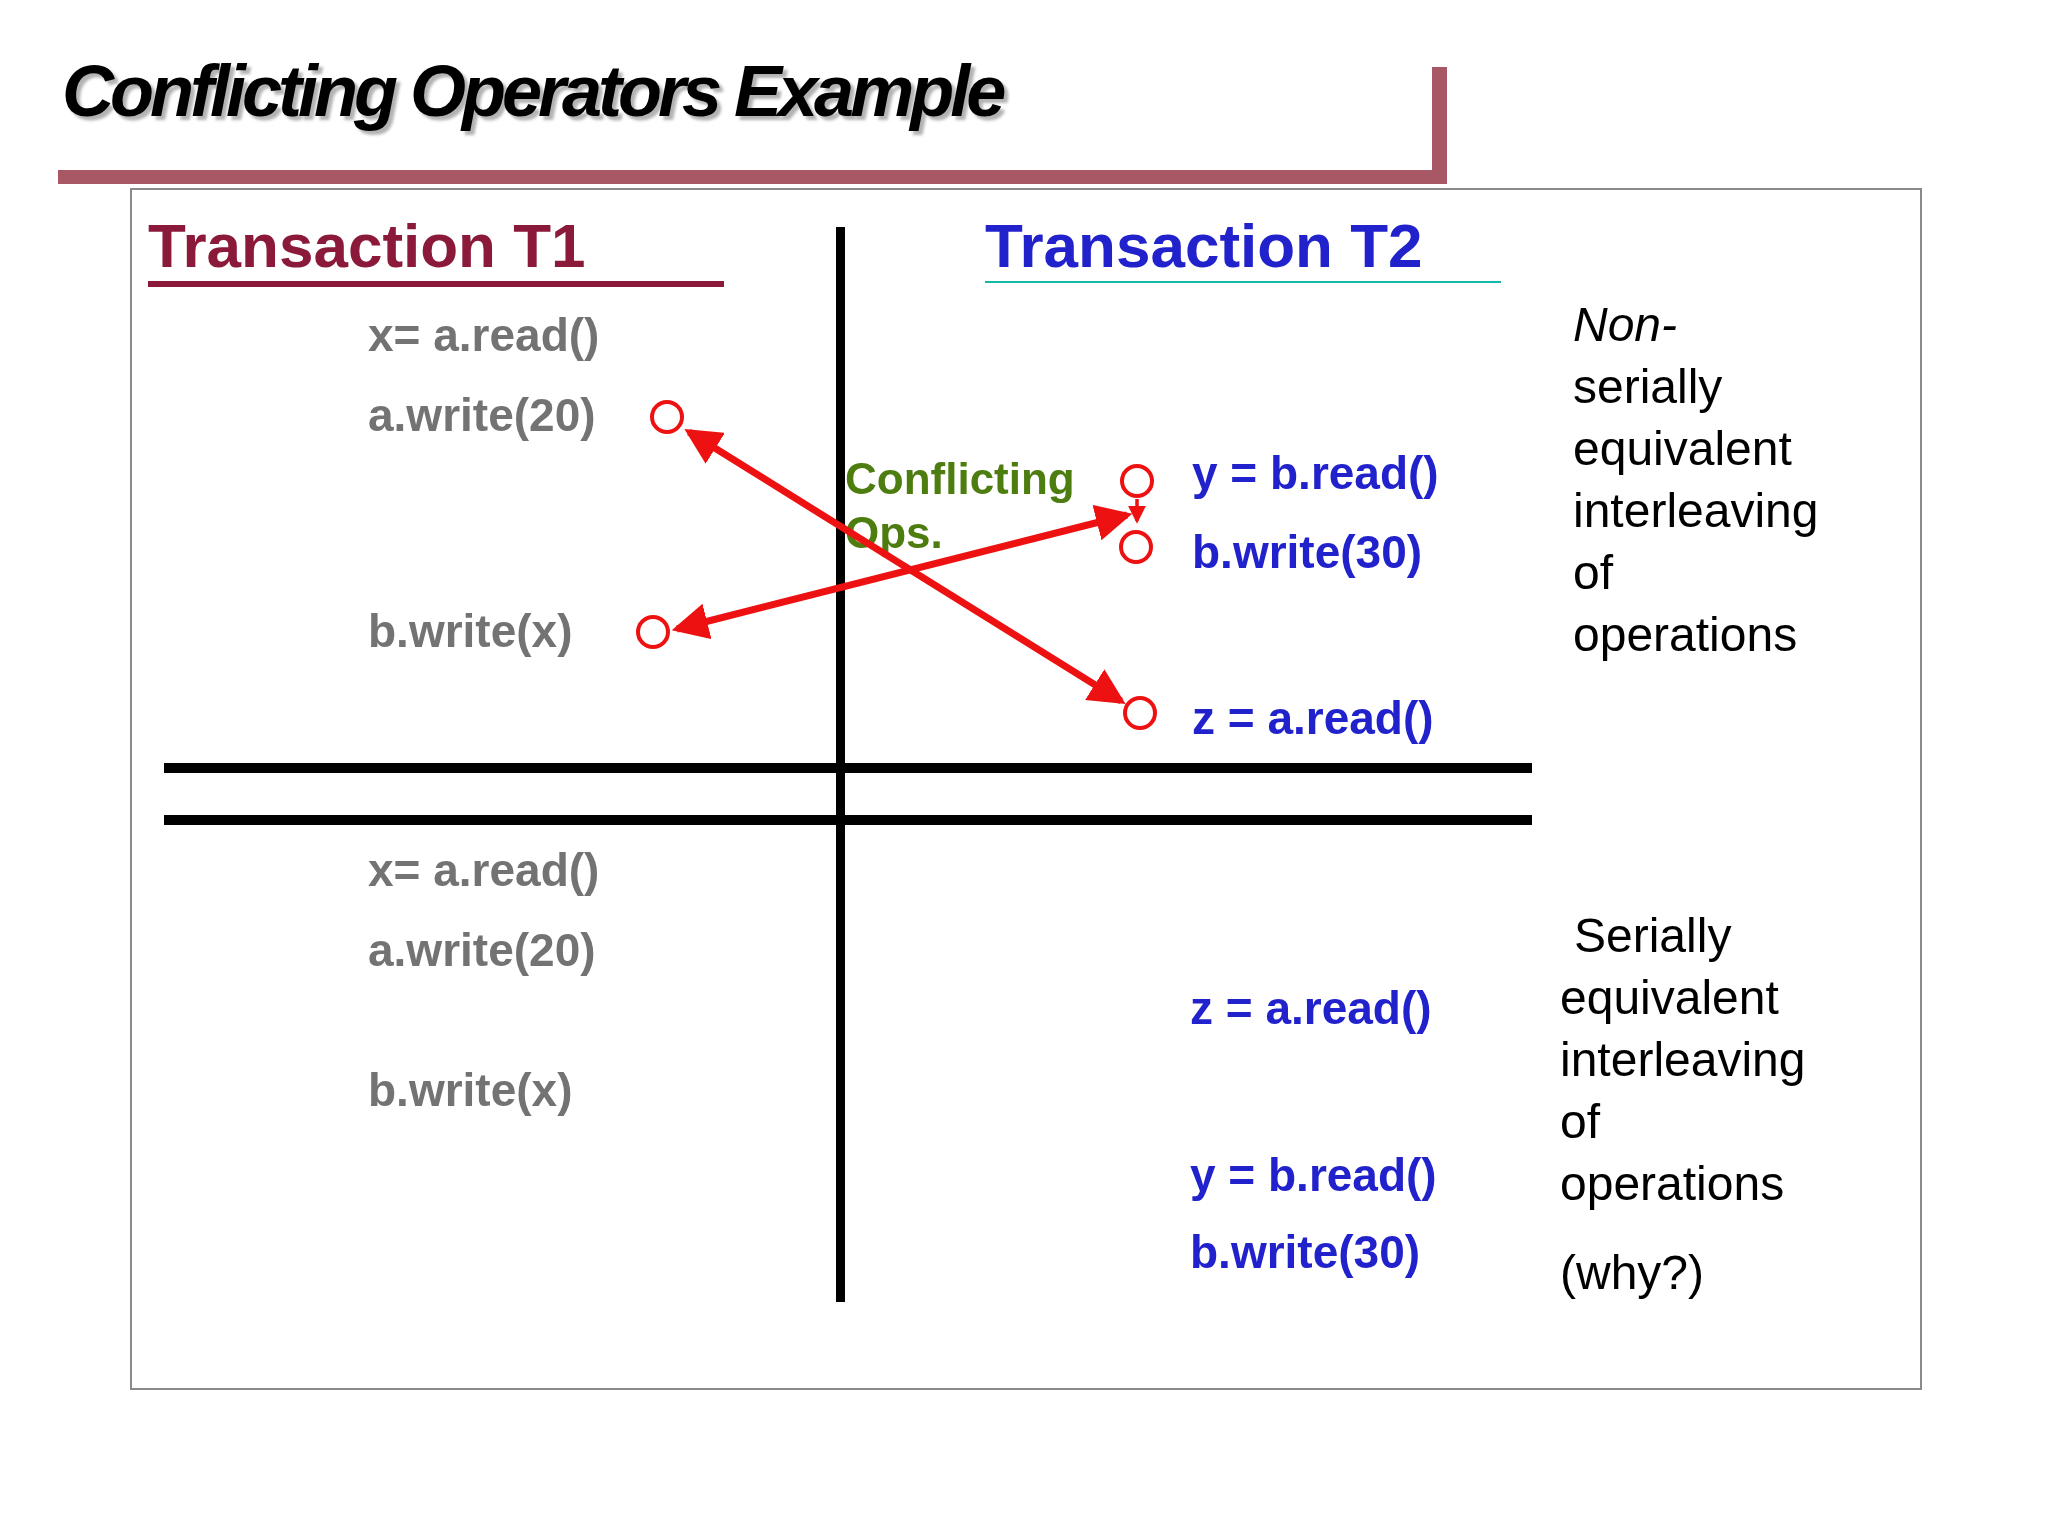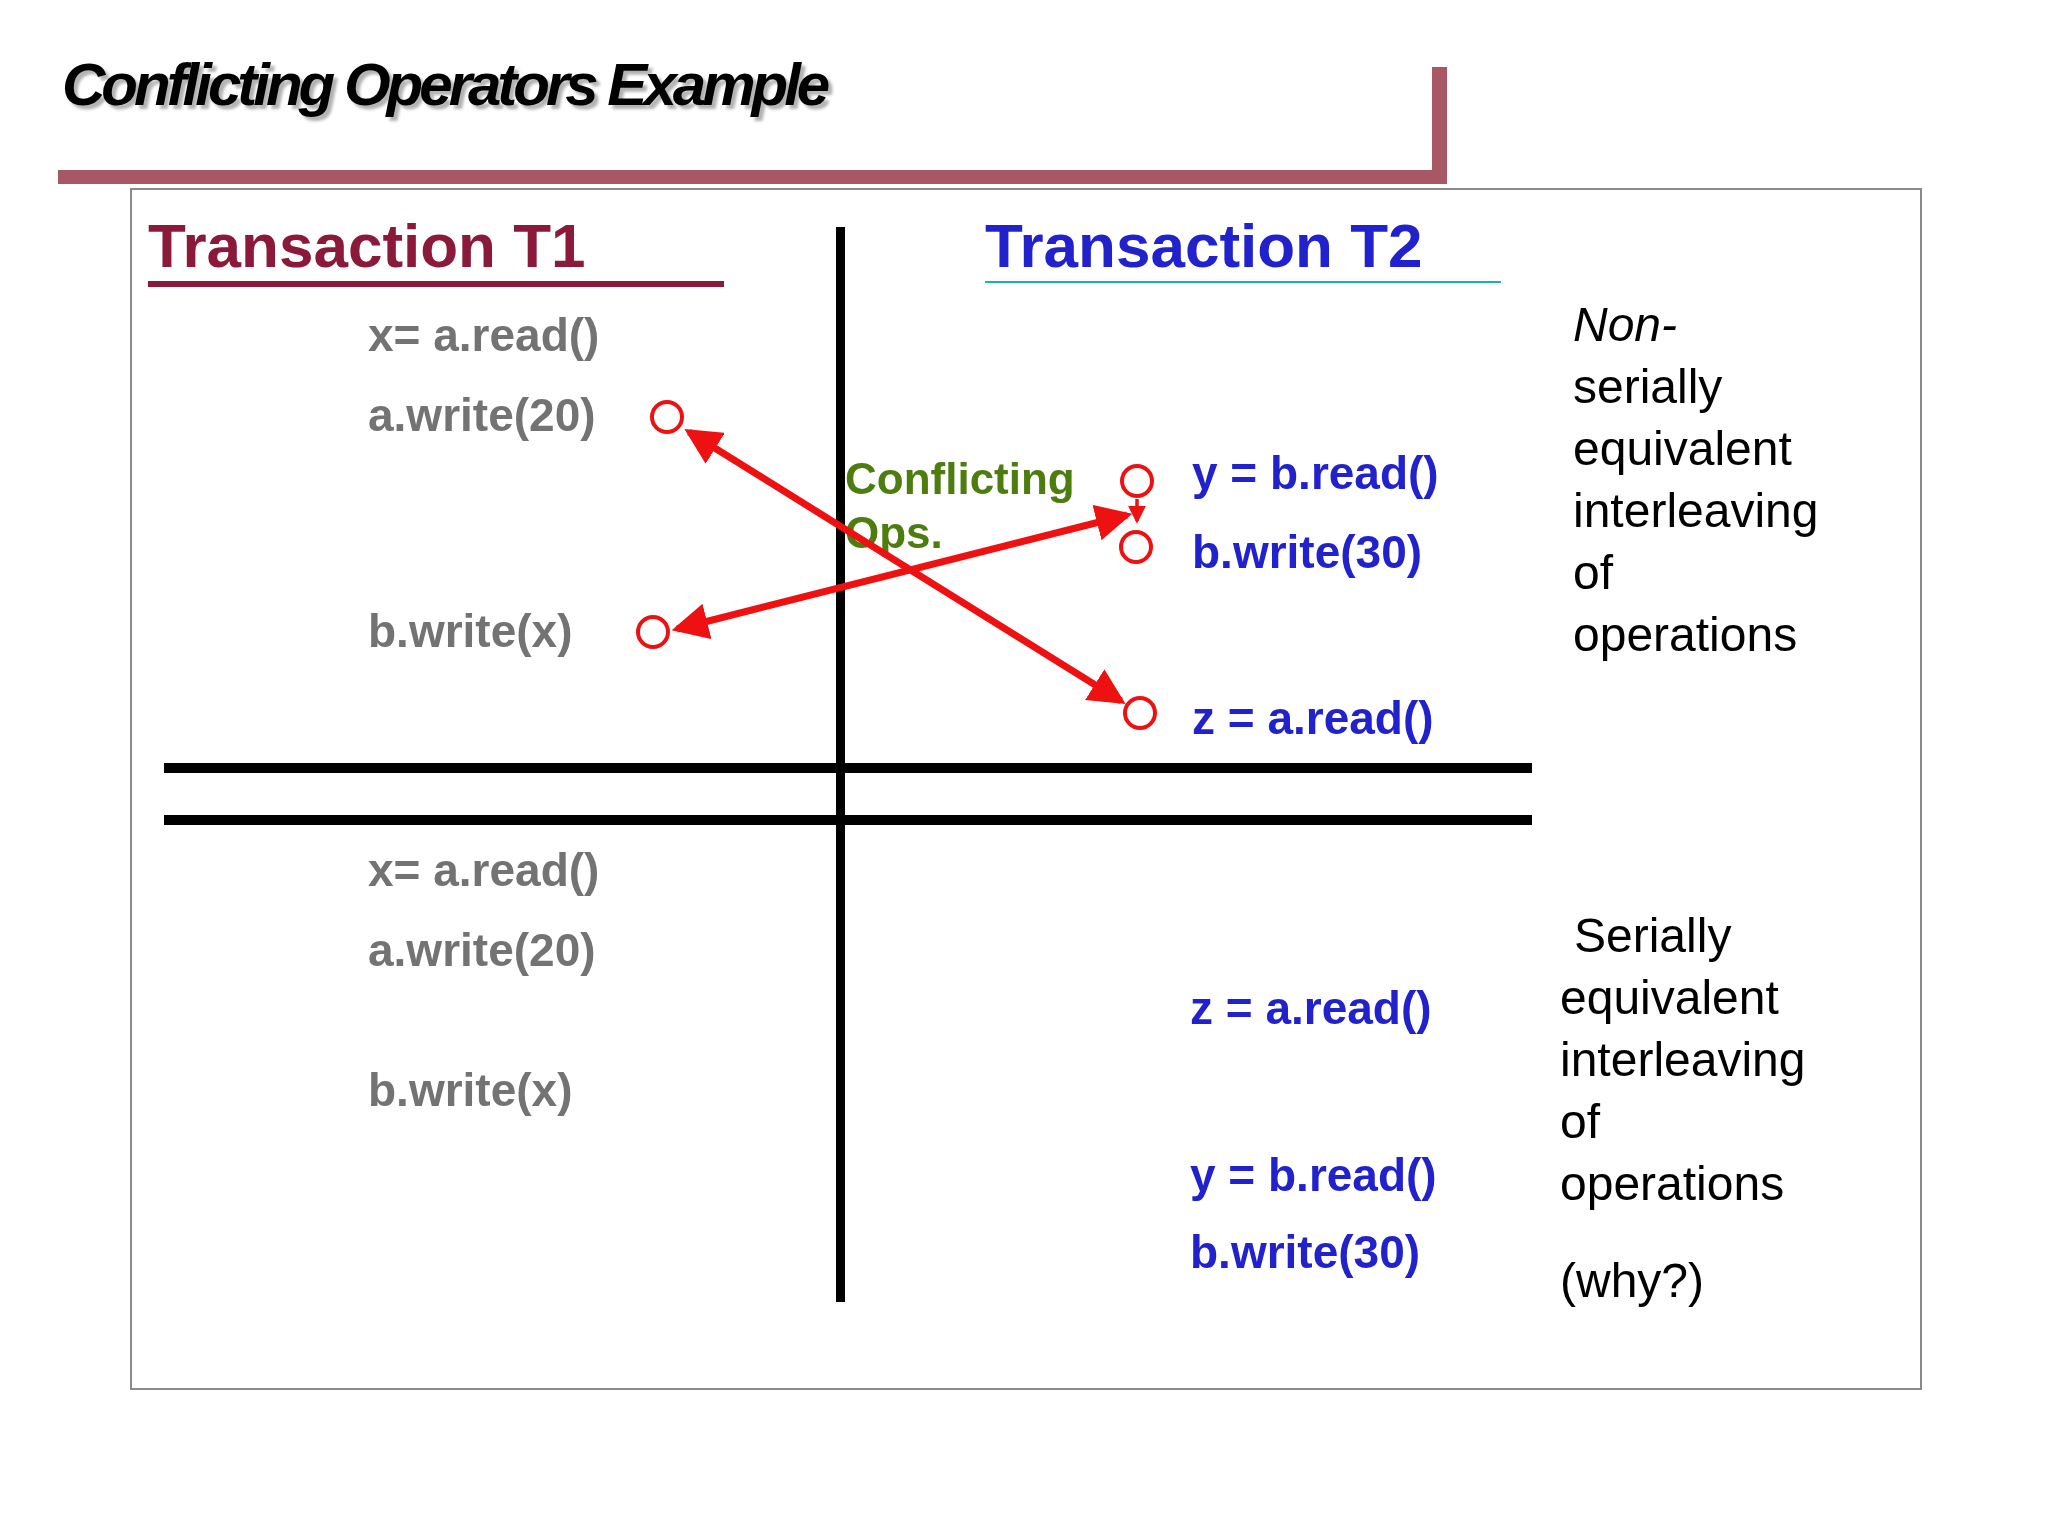"Conflicting Operators Example" .slide-title { font-size: 60px -> 72px }
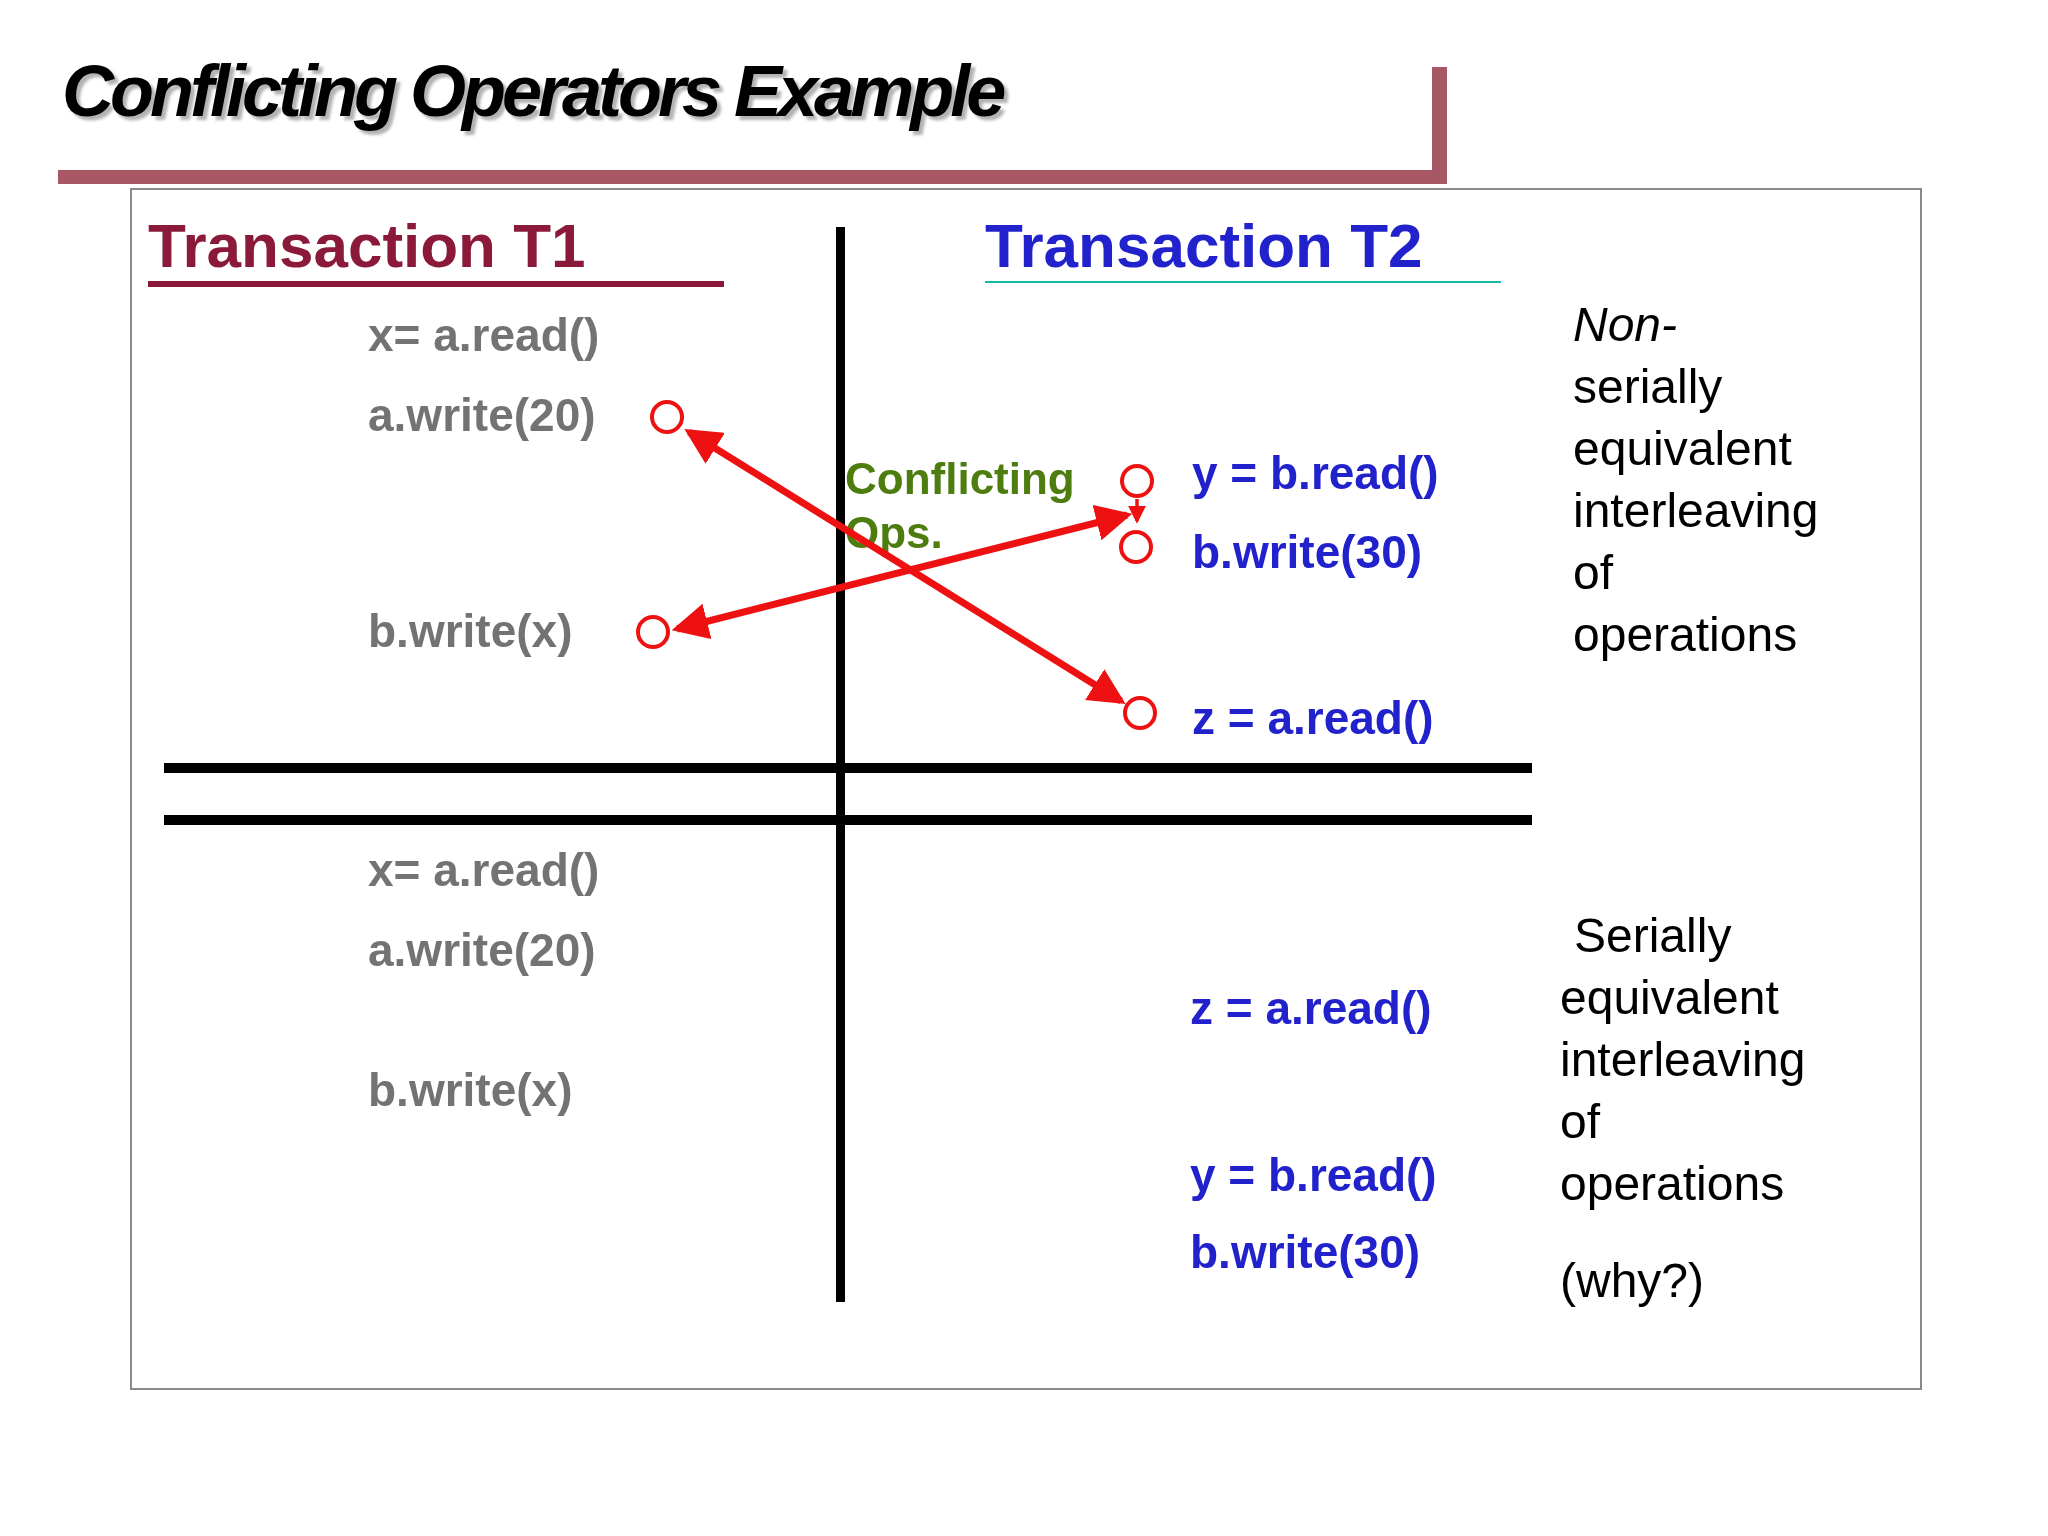"(why?)" .why { margin-top: 8px -> none }
